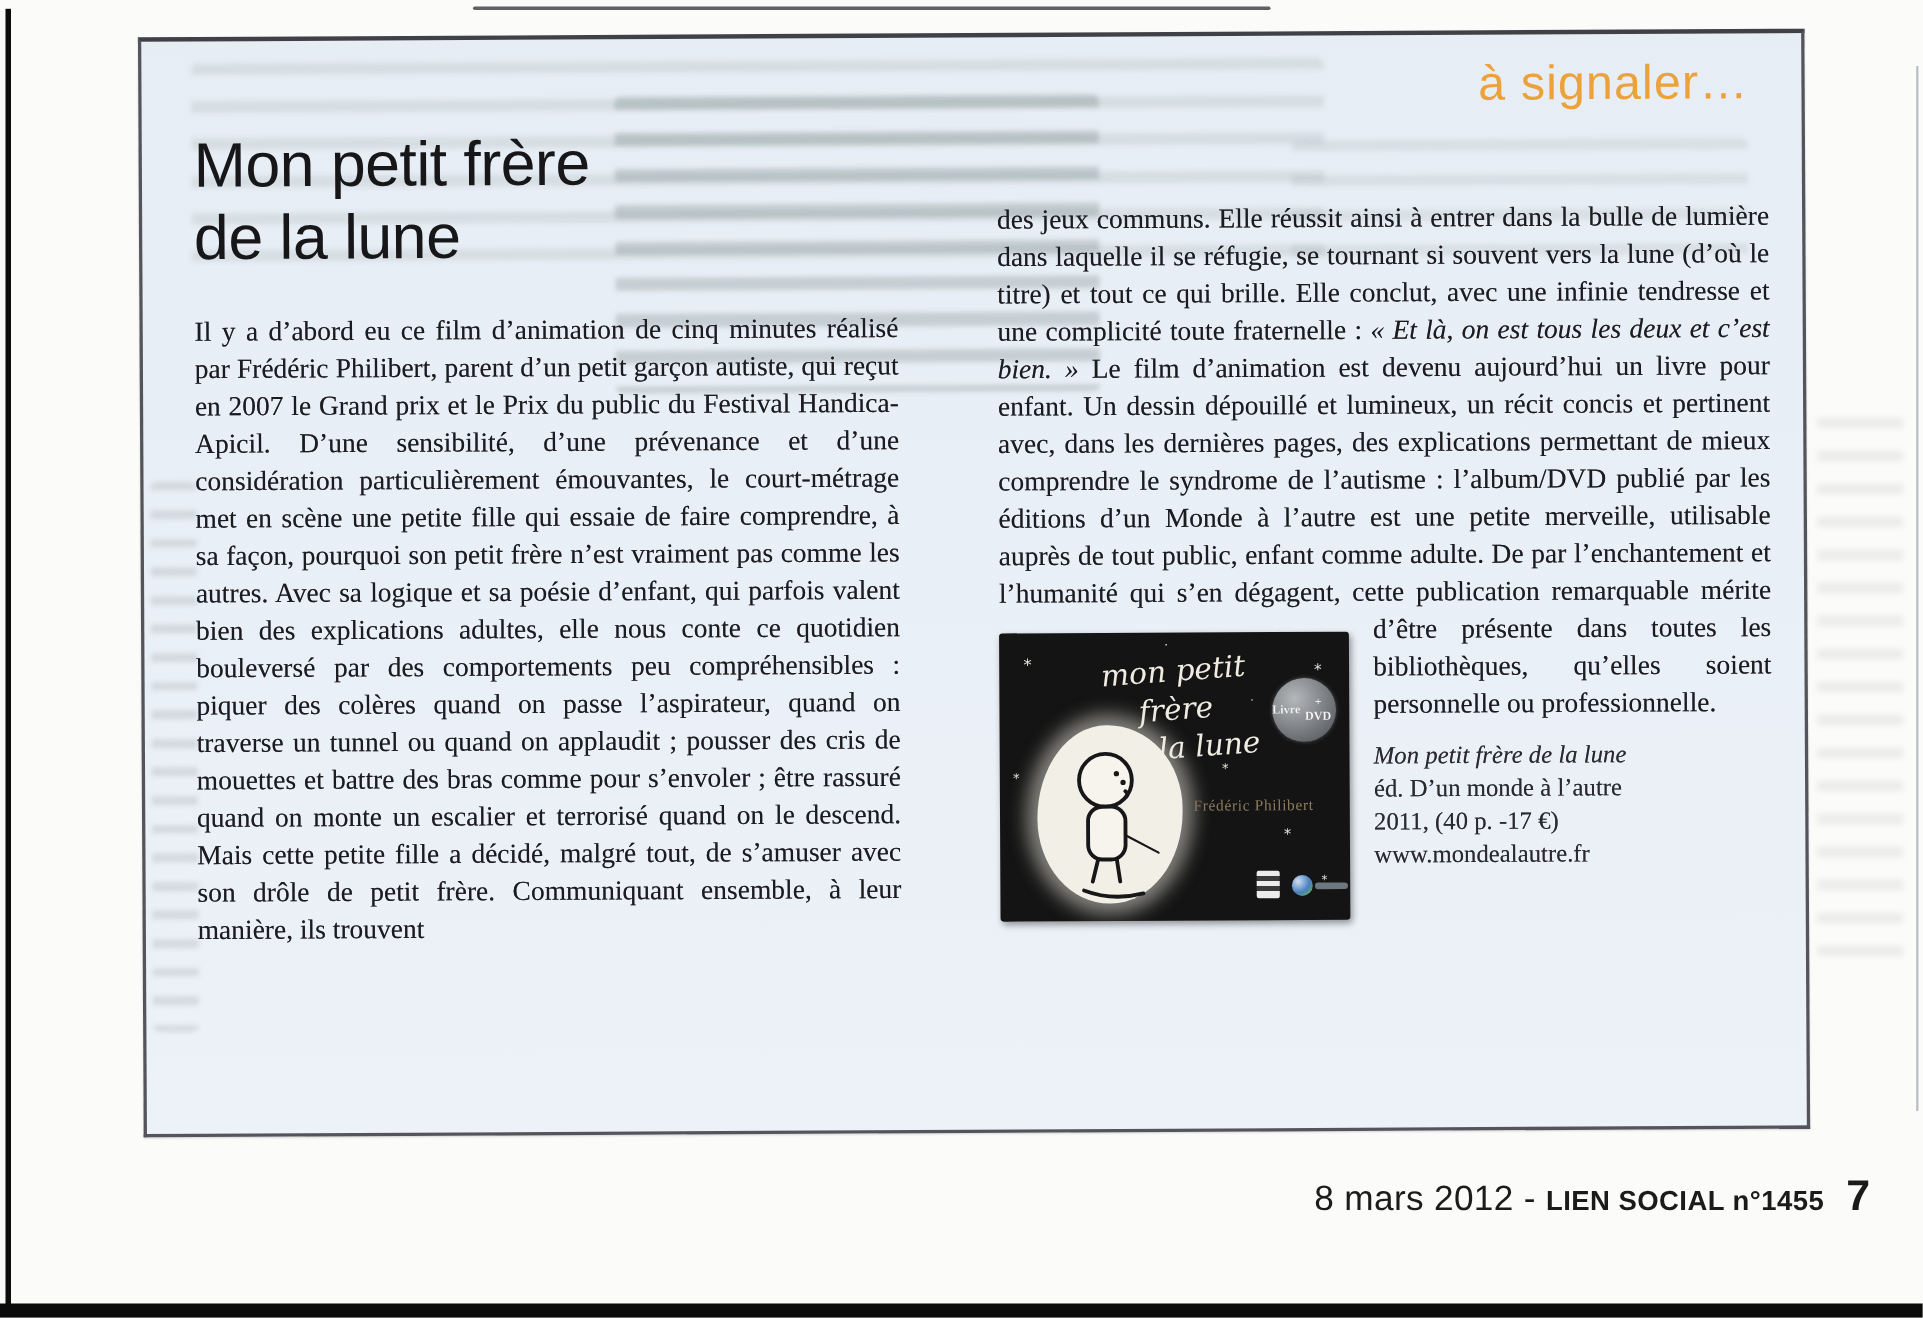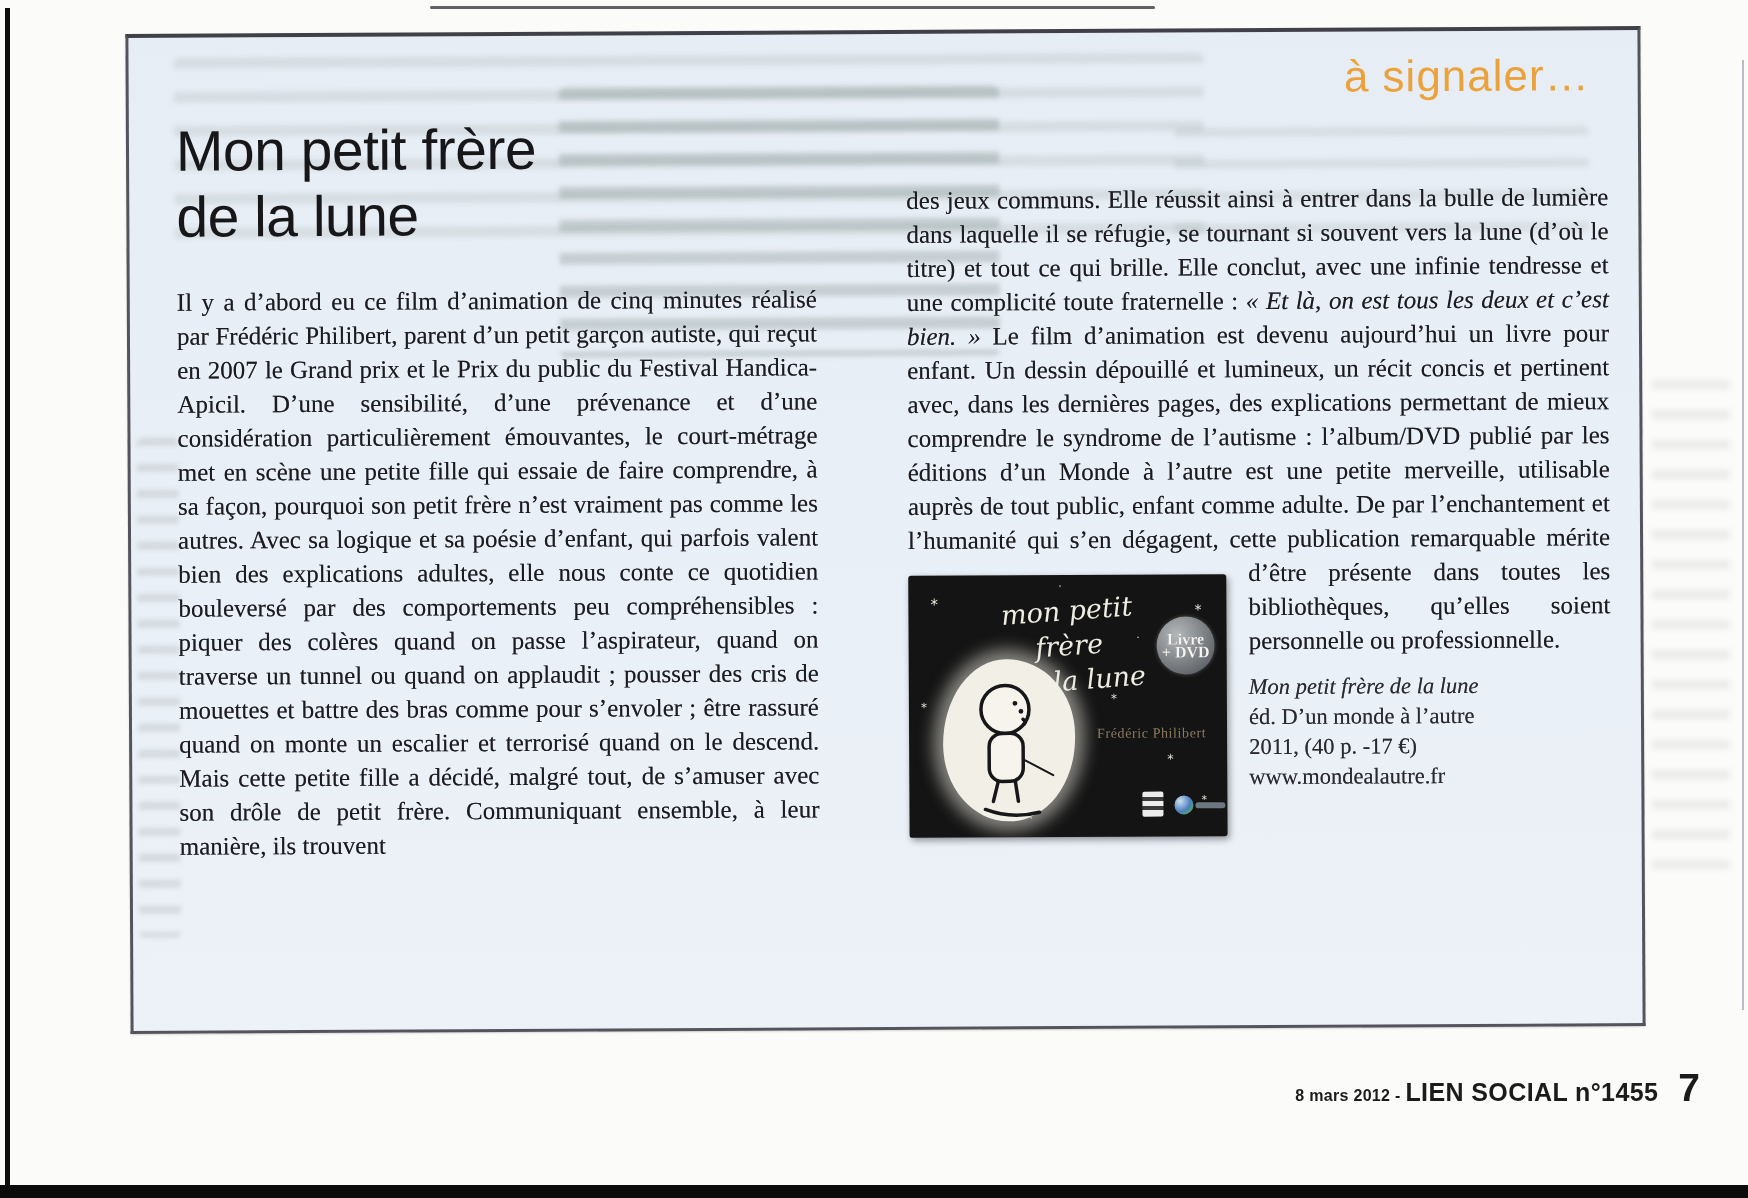"Livre" .badge { flex-direction: column -> row; font-size: 16px -> 11px }
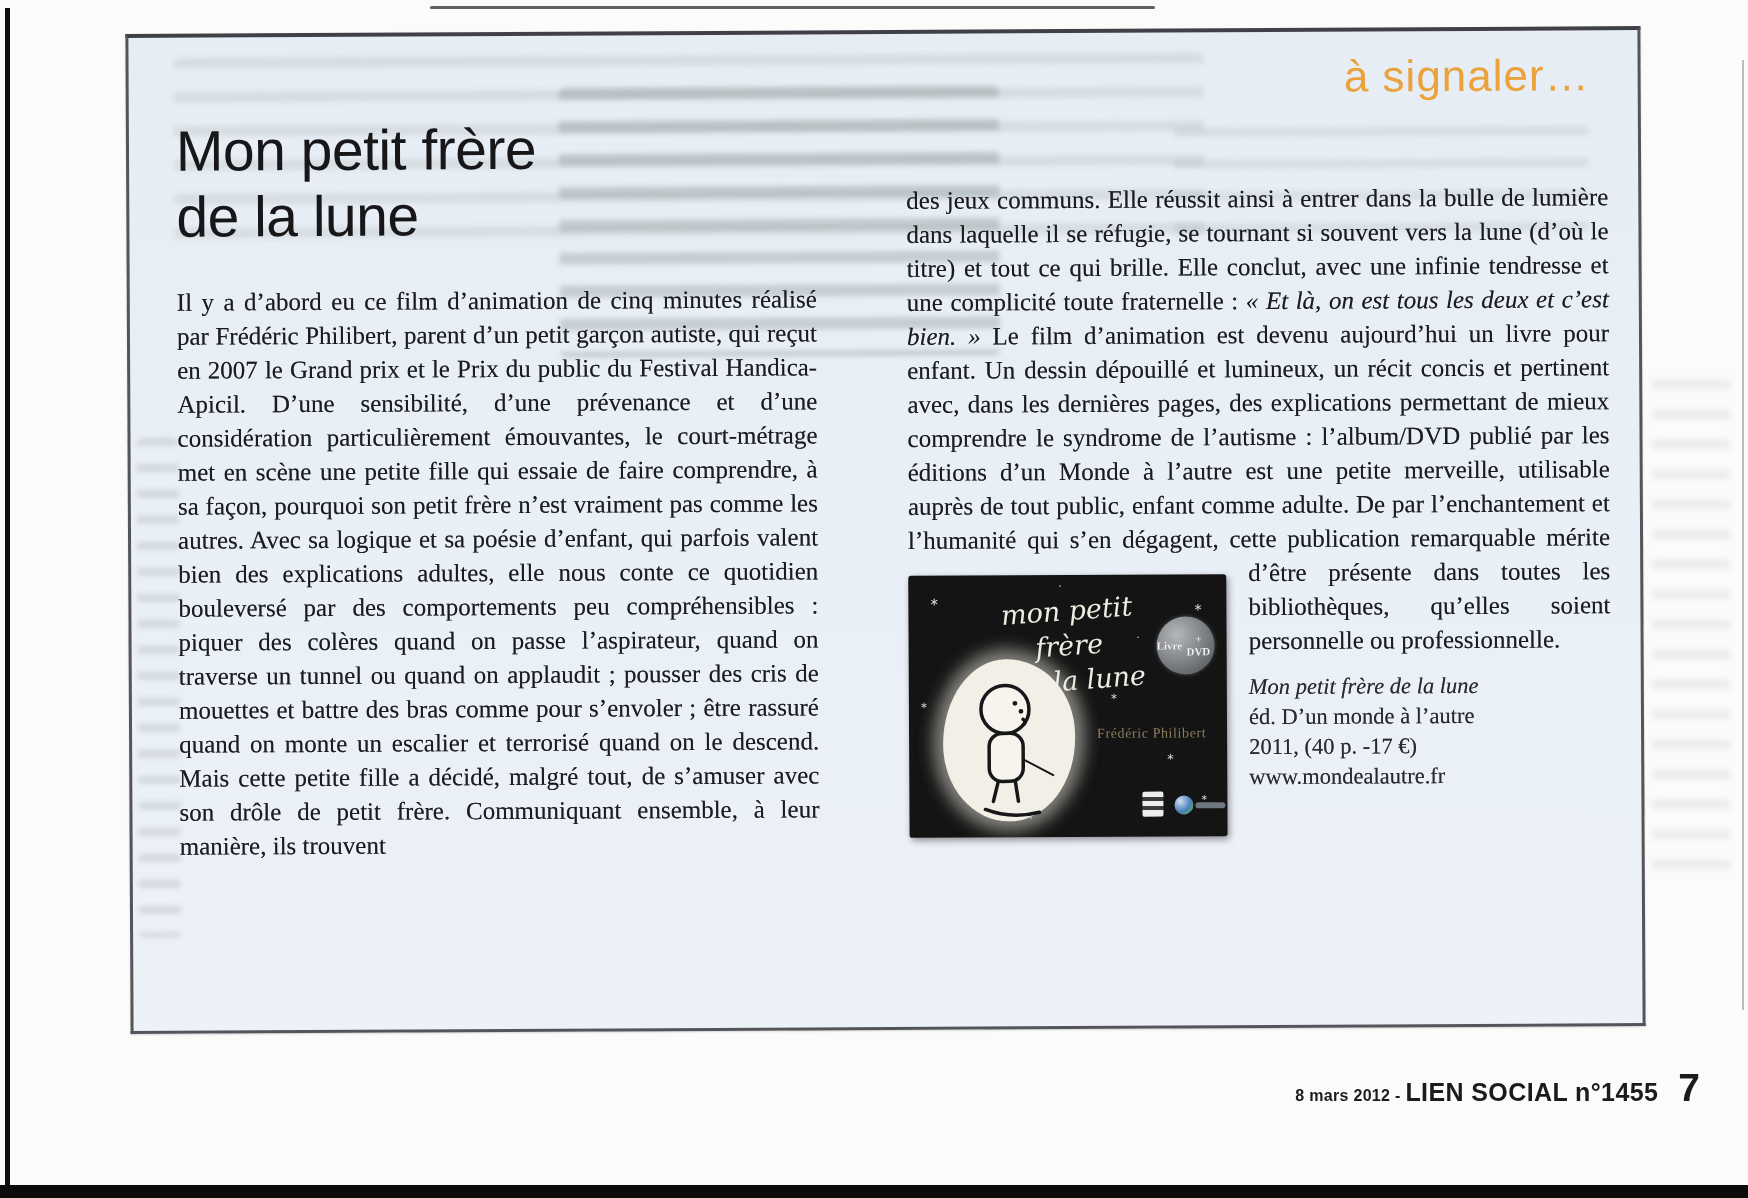"Frédéric Philibert" .cover-author { left: 188px -> 176px }
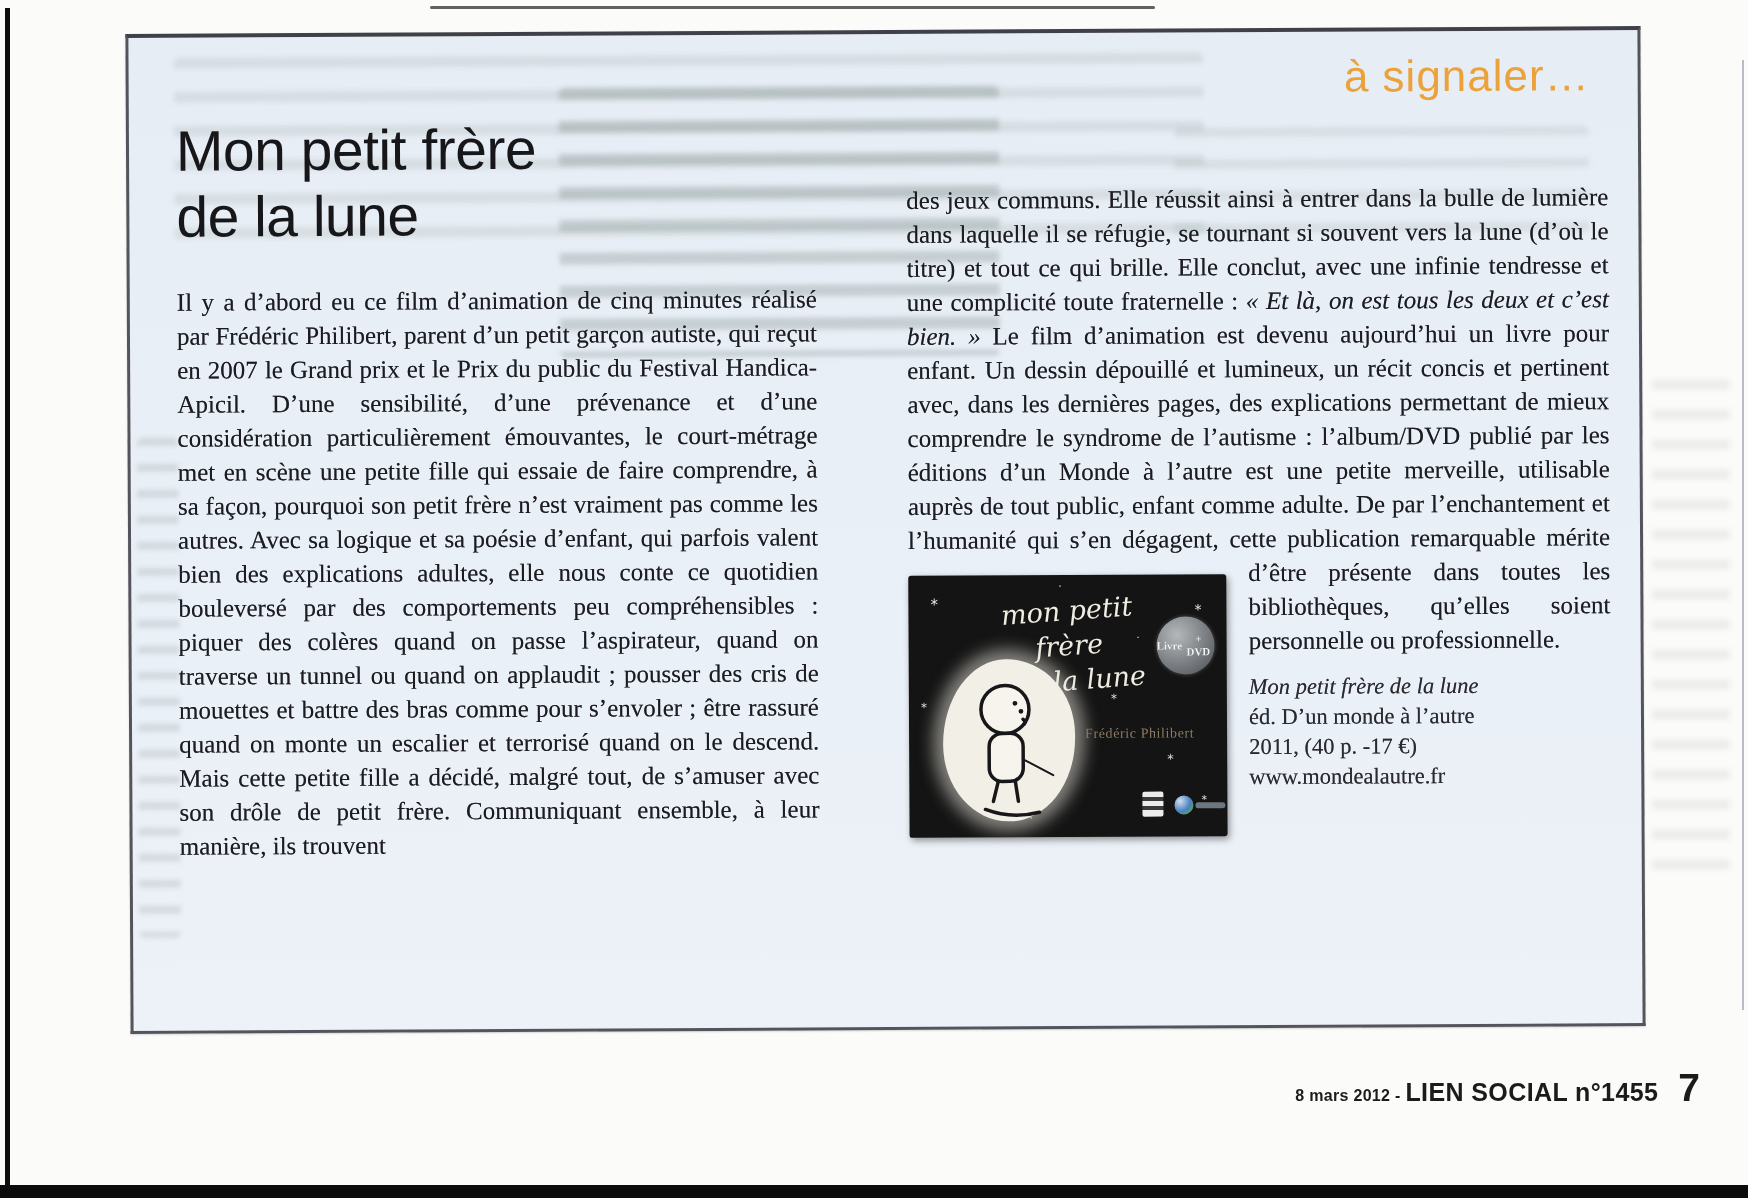"8 mars 2012 -" .footer .f-date { font-size: 16px -> 32px; font-weight: bold -> normal }
